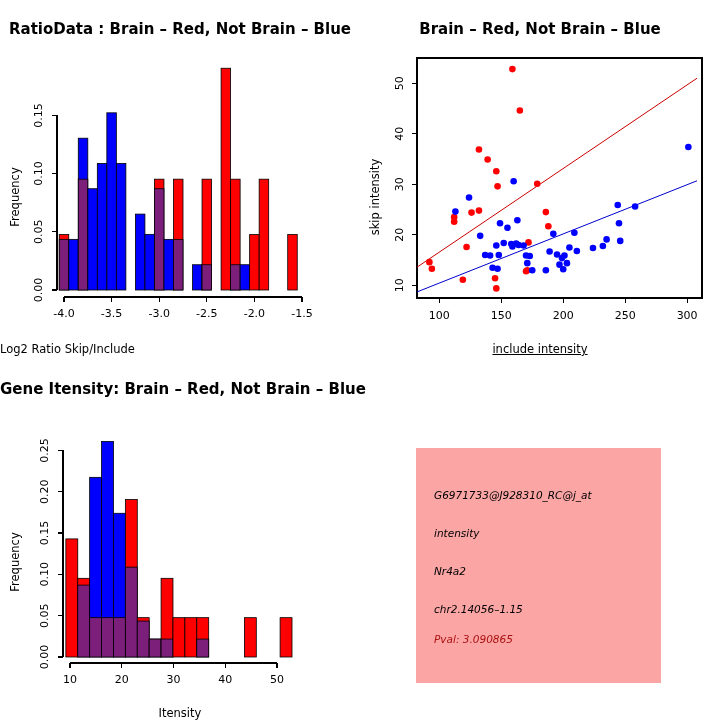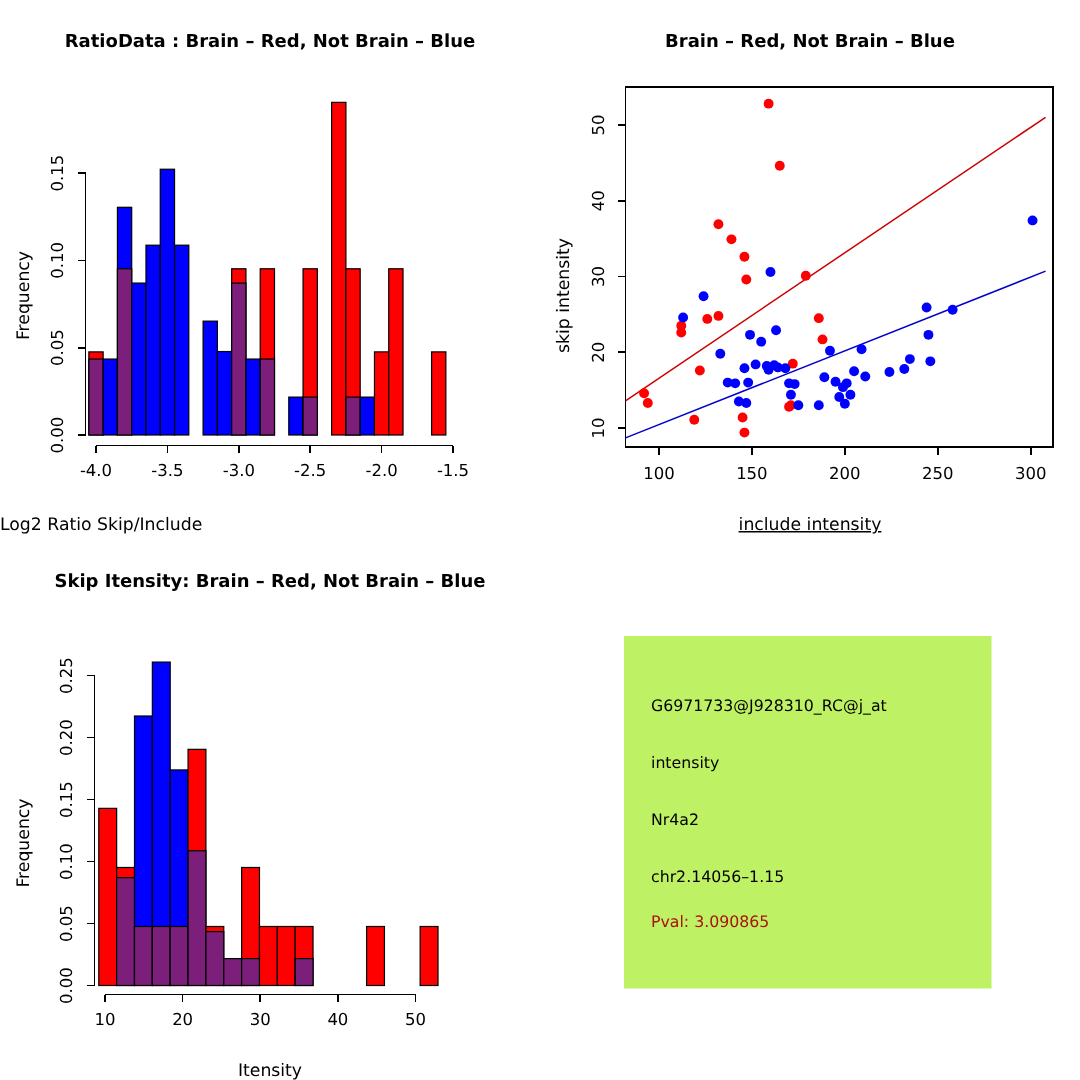"RatioData : Brain – Red," .ttl { font-size: 12px -> 15px }
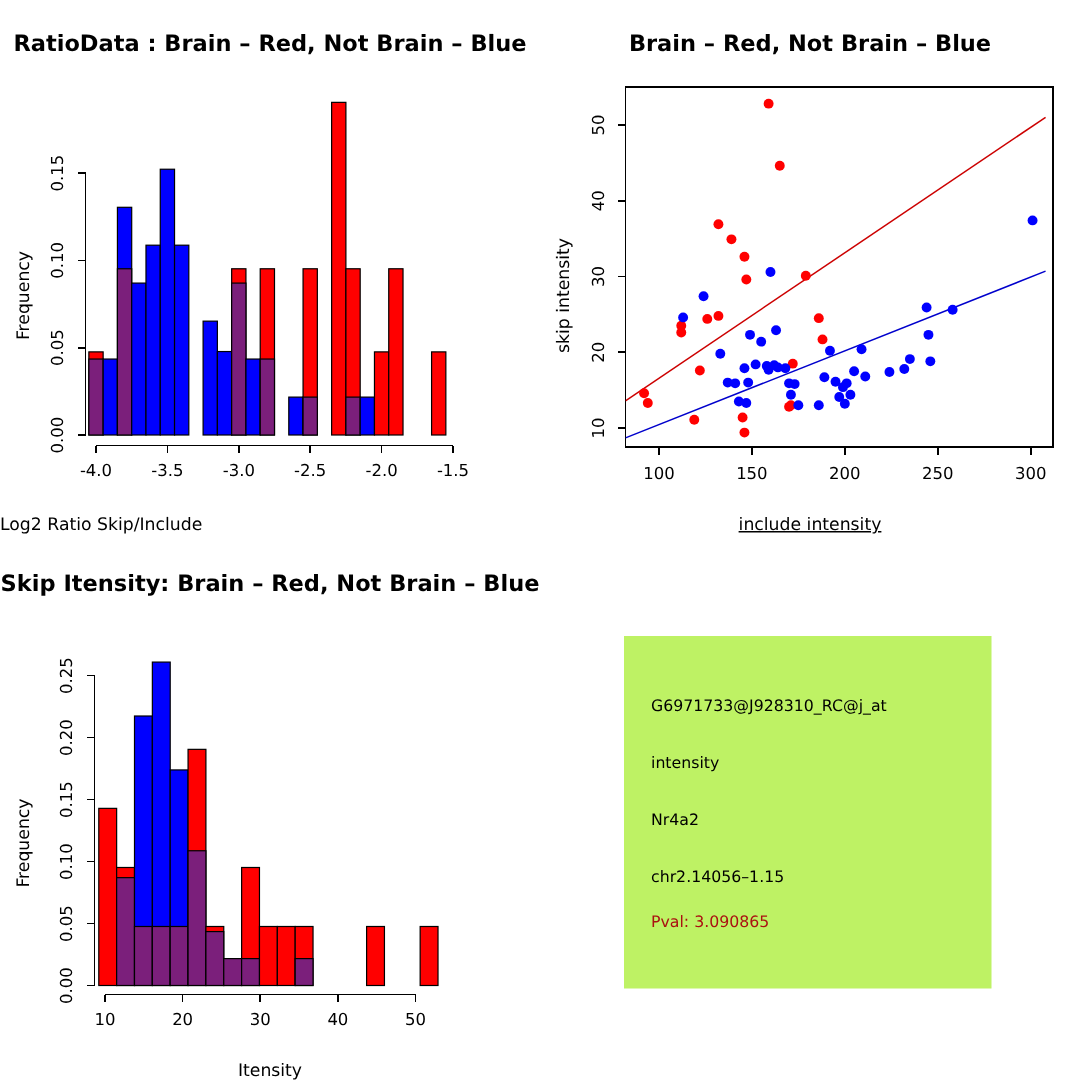"Skip Itensity: Brain – Red," div.ttl { text: Skip -> Gene }
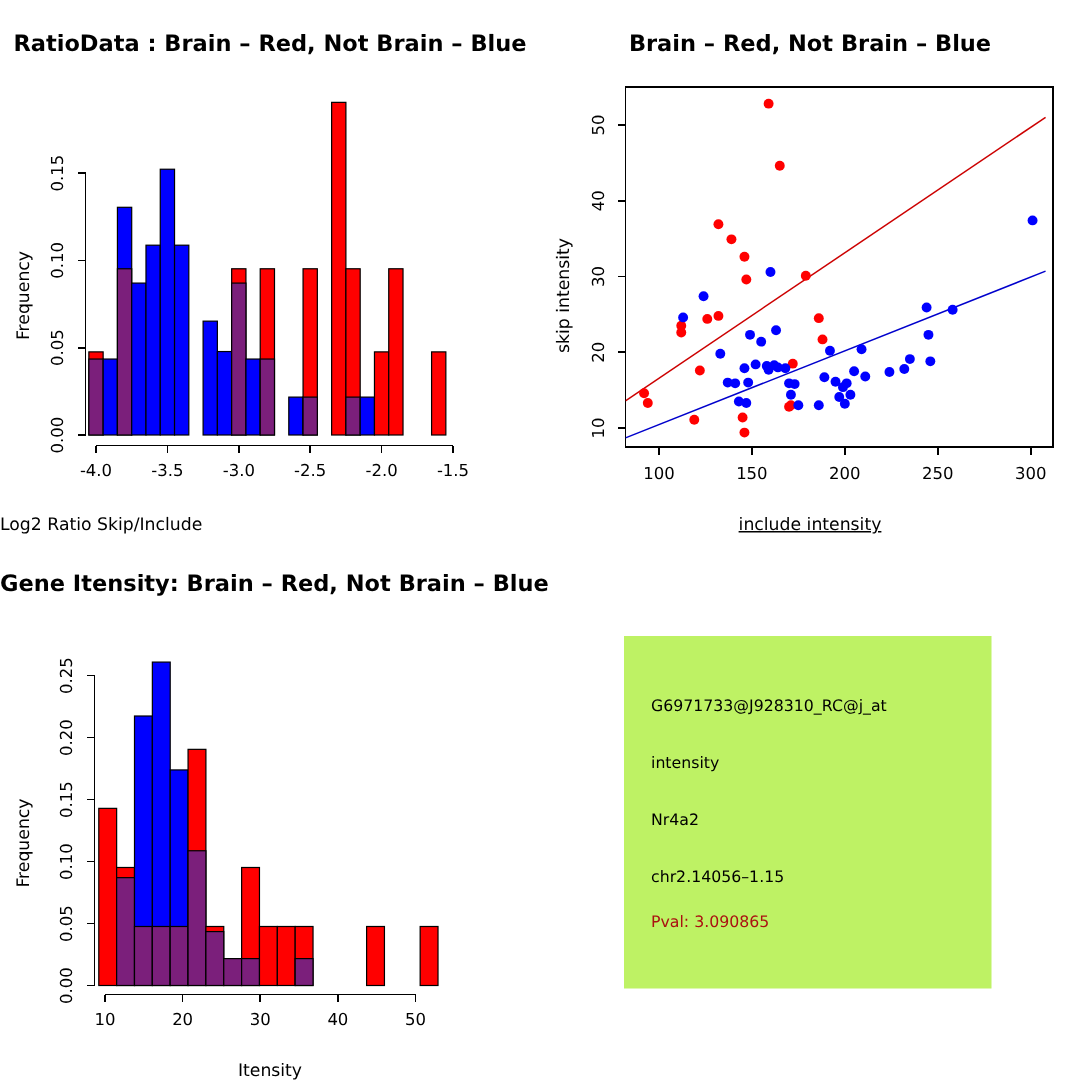"G6971733@J928310_RC@j_at" div.infobox { background: #bef264 -> #fca5a5; font-style: none -> italic; top: 424px -> 448px }
